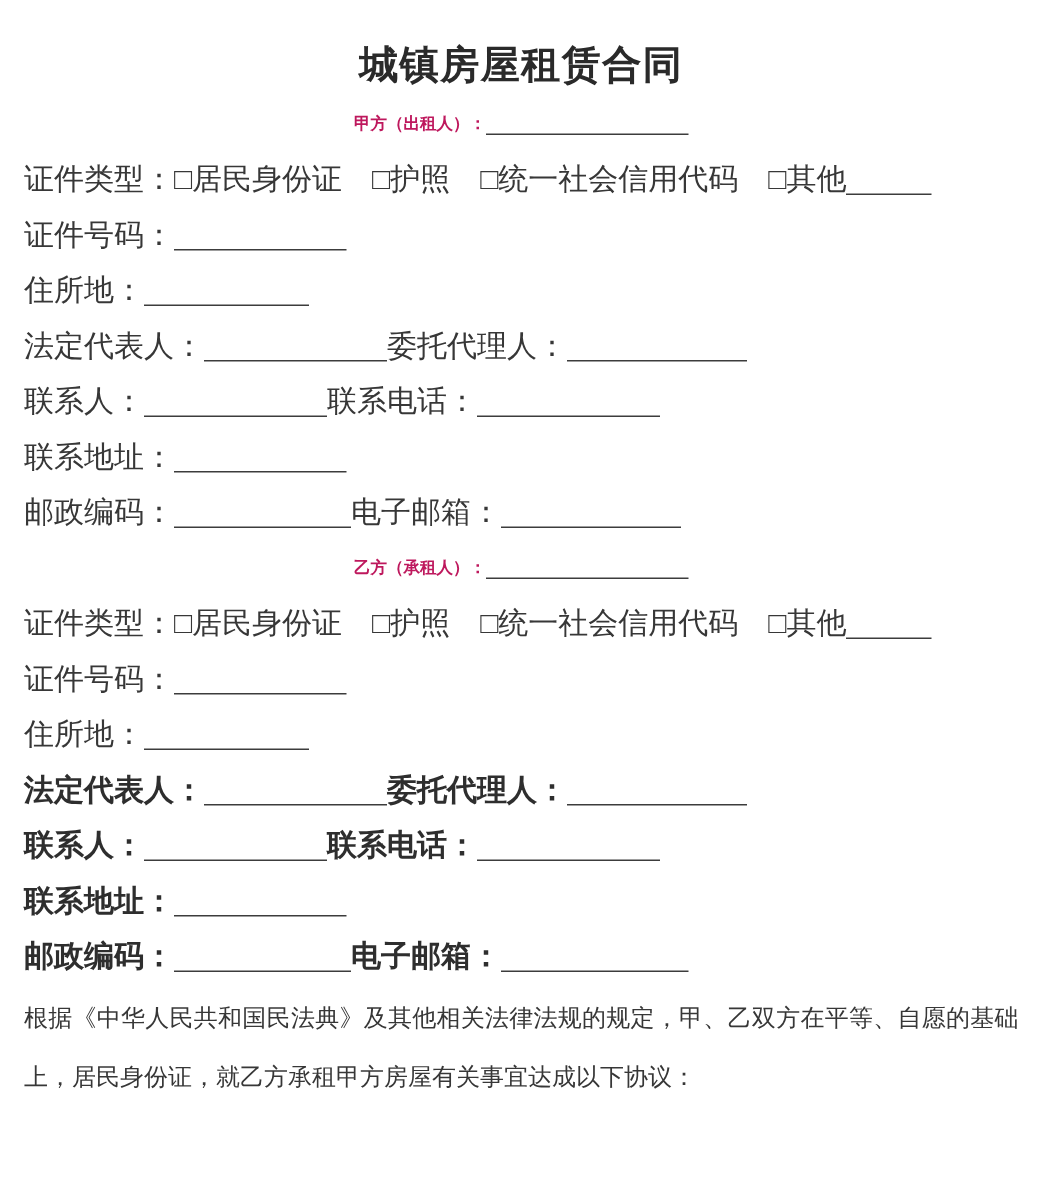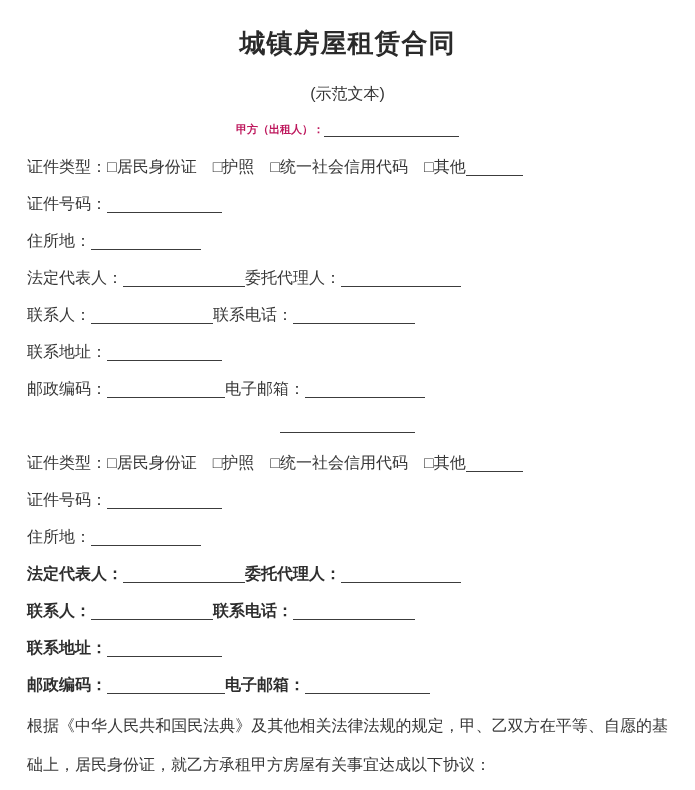"城镇房屋租赁合同" .page { padding: 0 27px -> 0 16px }
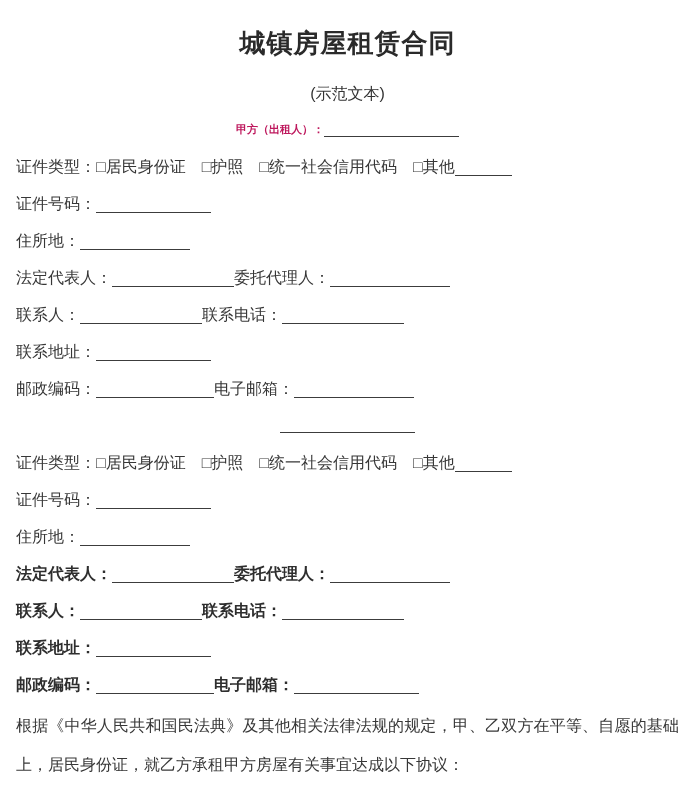"(示范文本)" div.subtitle { html: <div>(示范文本)</div> -> none }
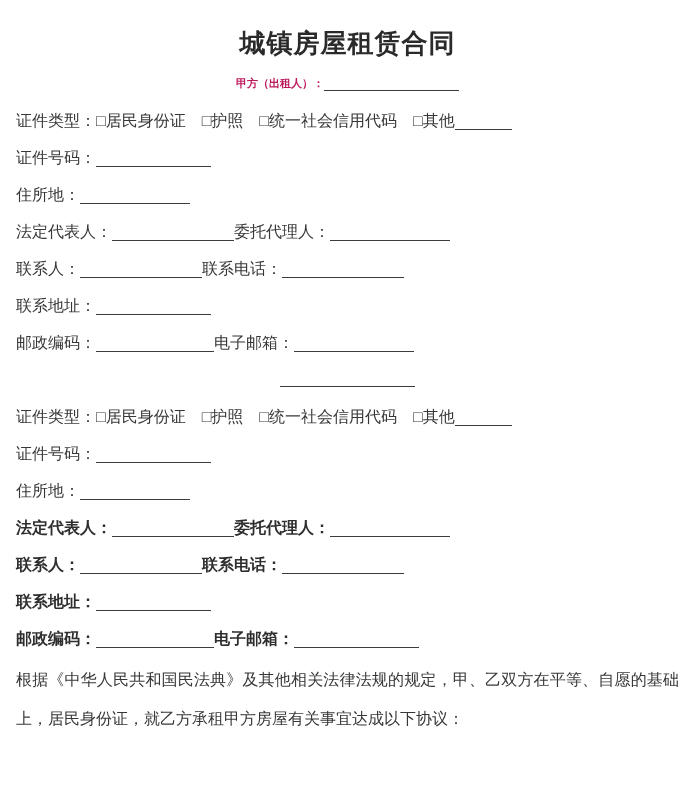"证件类型：□居民身份证 □护照 □统一社会信用代码 □其他" .row { font-size: 16px -> 20px }
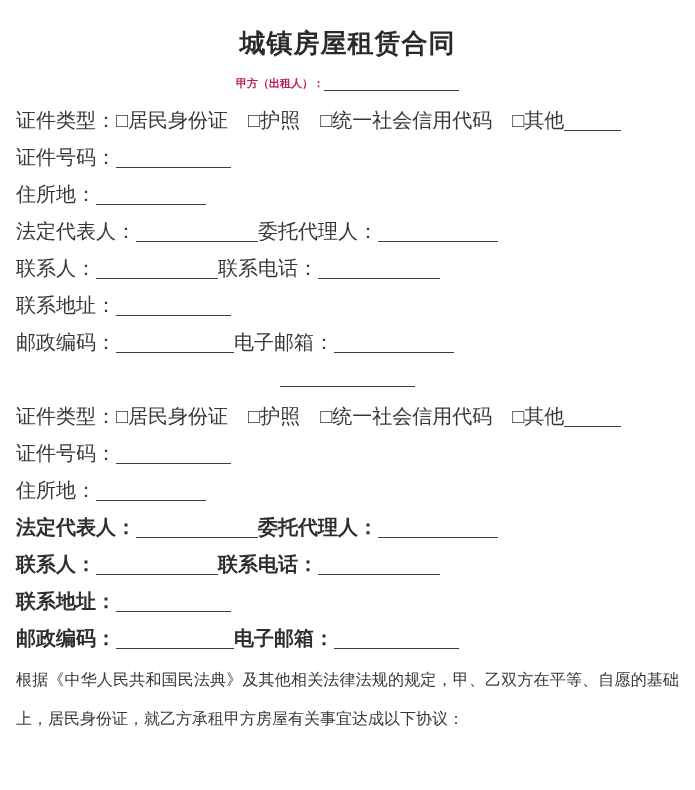"乙方（承租人）：" span.label { html: none -> <span>乙方（承租人）：</span> }
